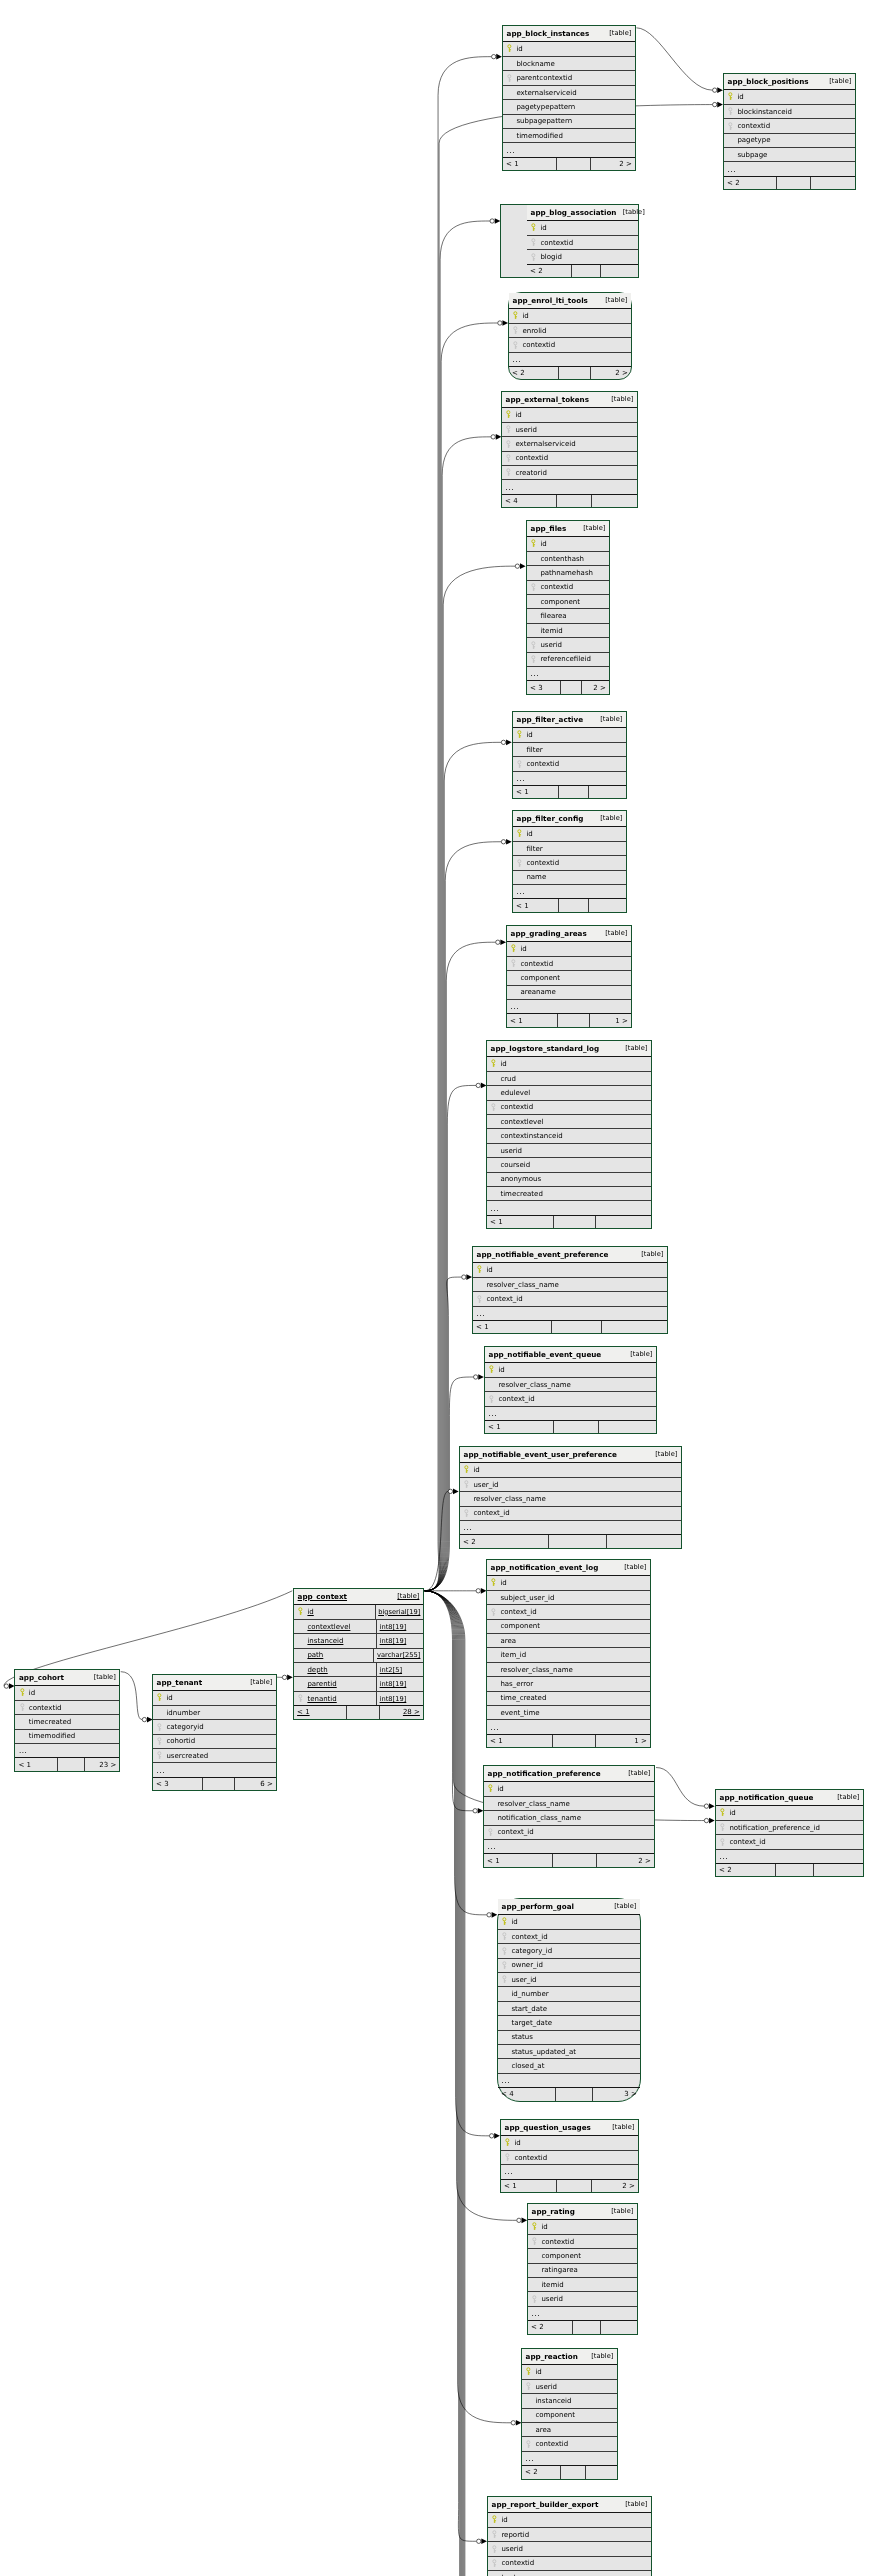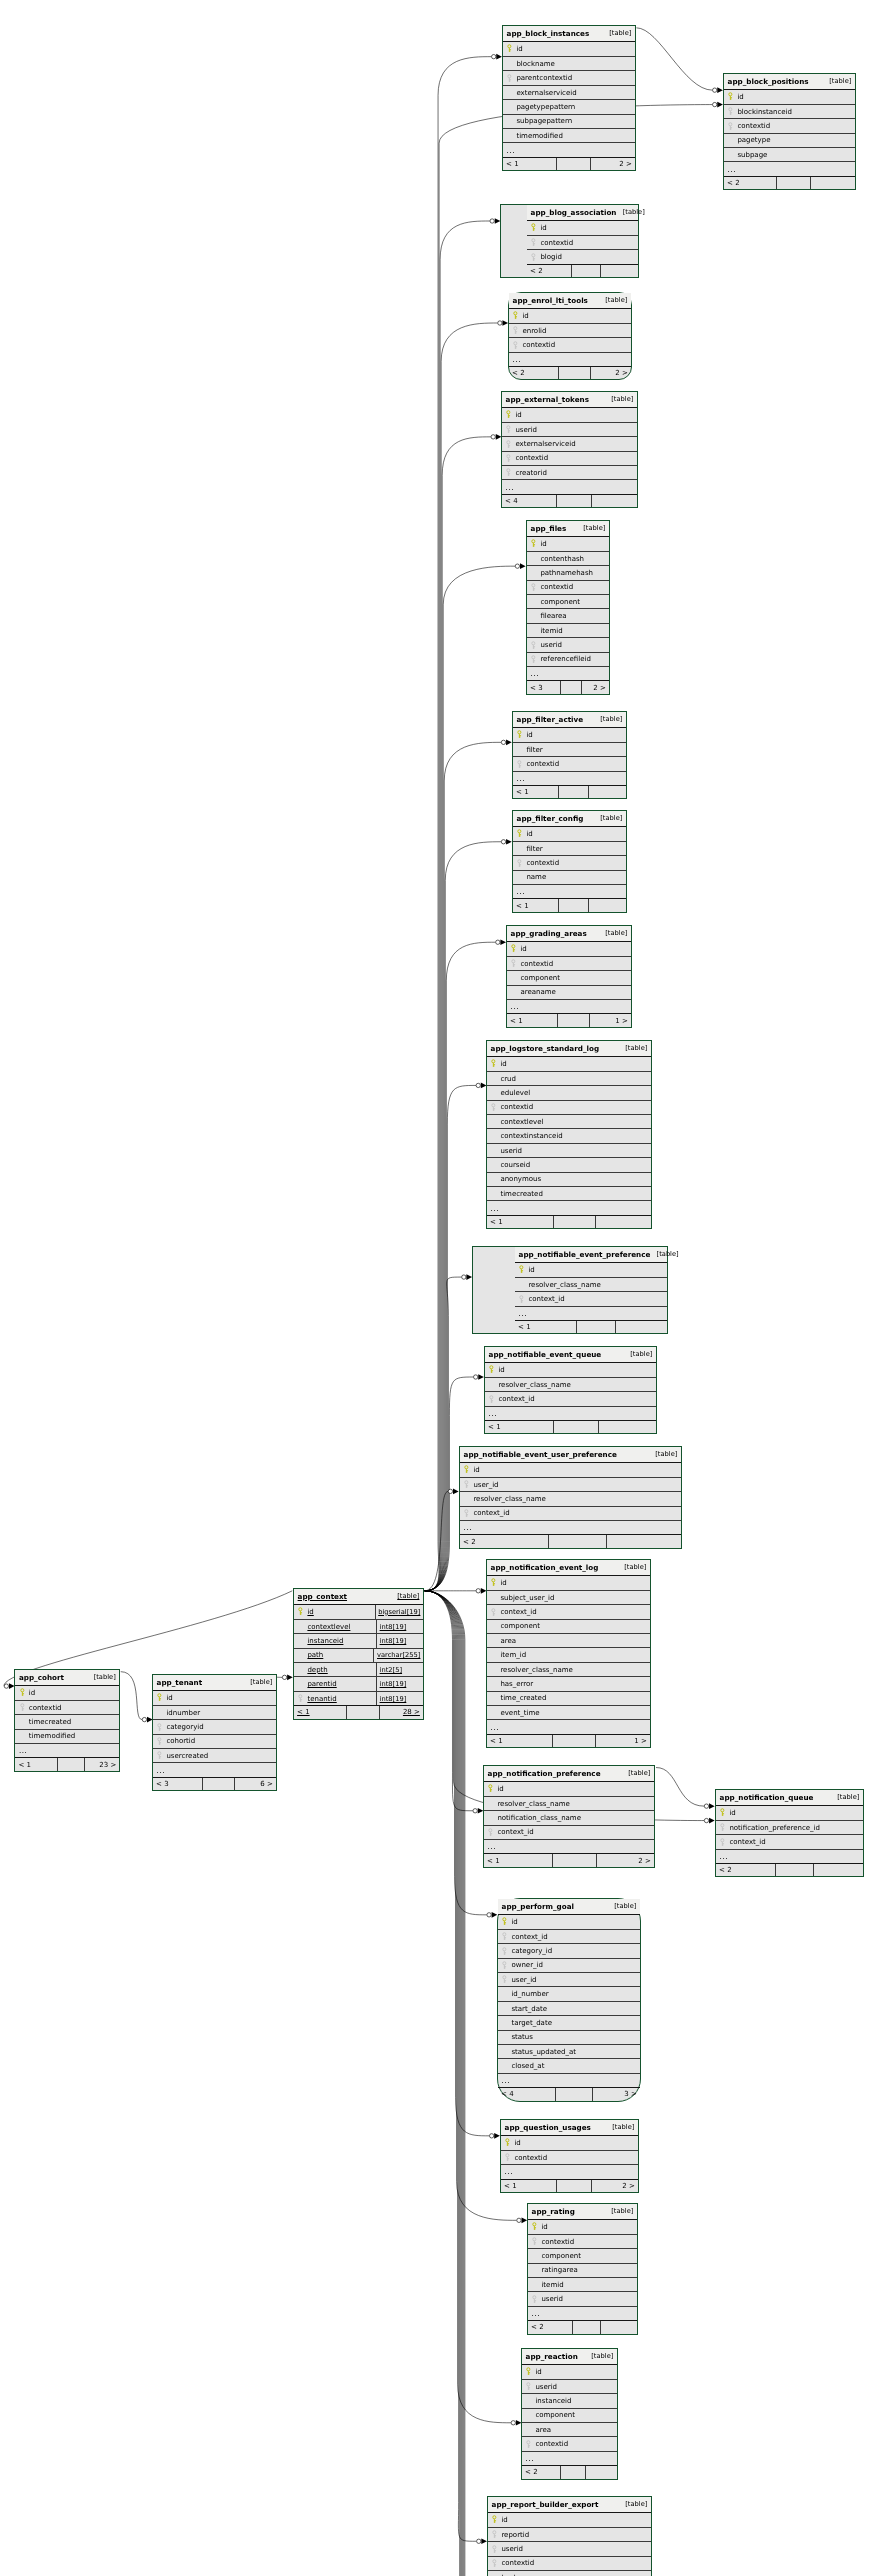"app_notifiable_event_preference" div.tbl { padding-left: 42px -> none }
